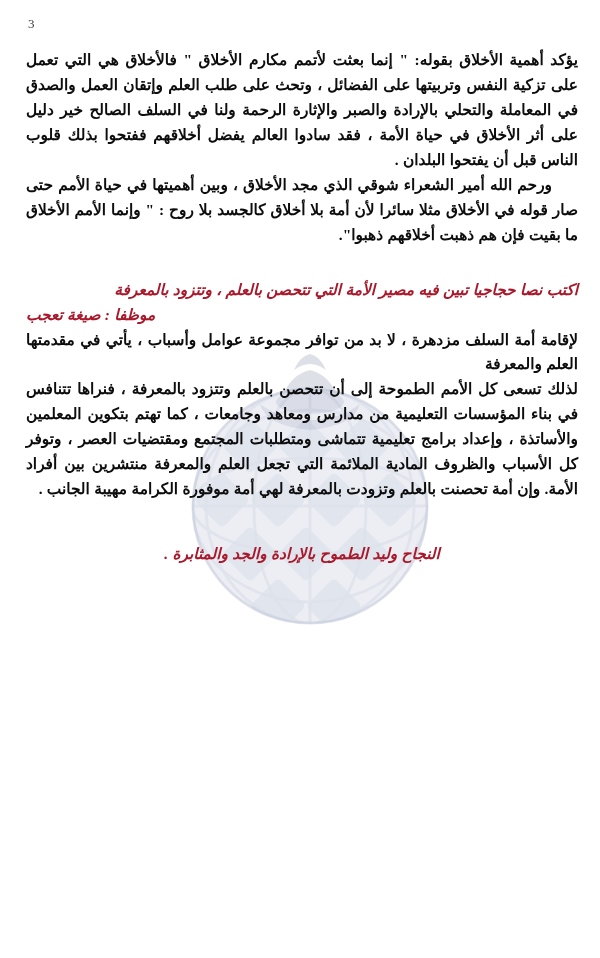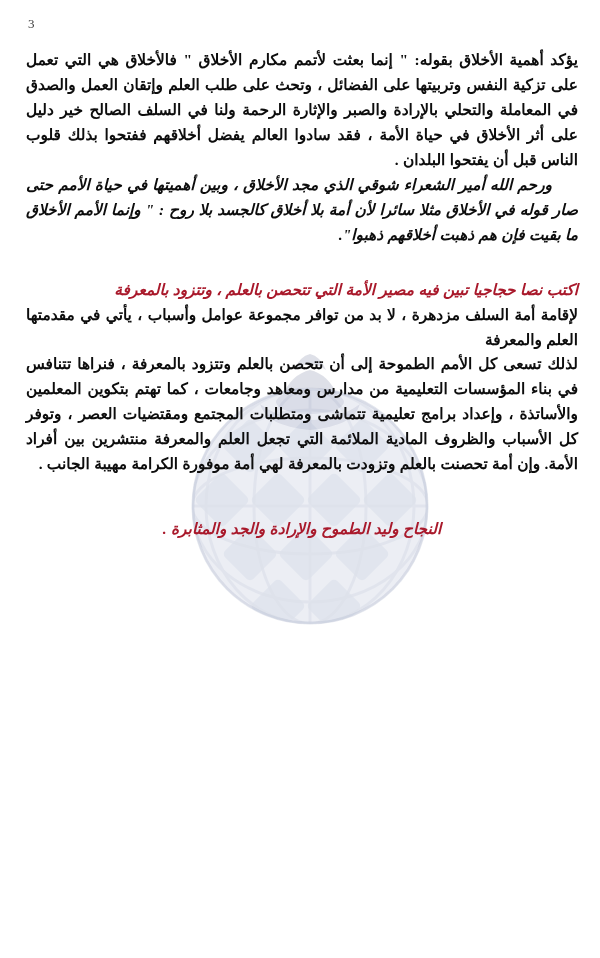"ورحم الله أمير الشعراء شوقي" .para.indent { font-style: italic -> none }
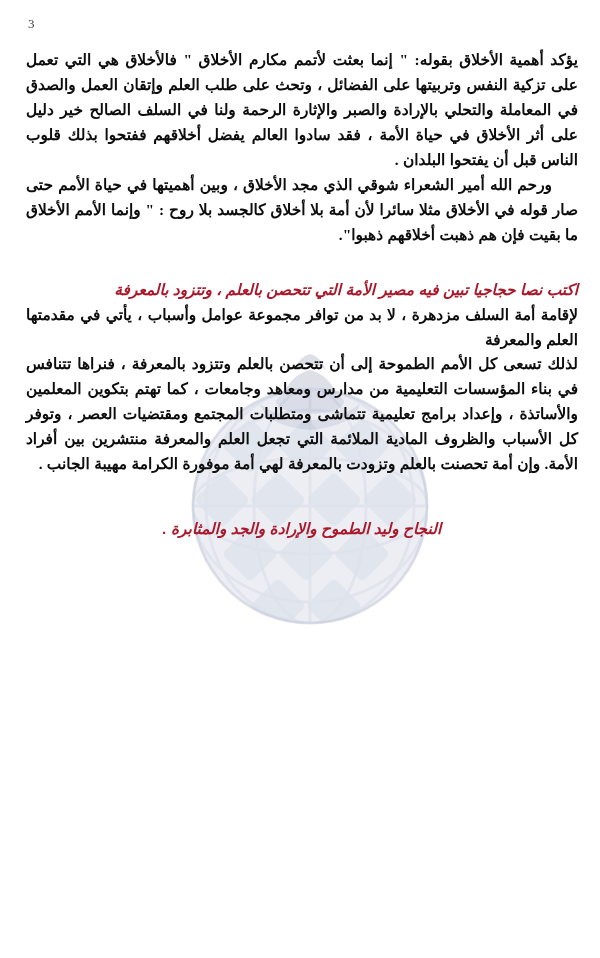"موظفا : صيغة تعجب" p.para { html: none -> <p>موظفا : صيغة تعجب</p> }
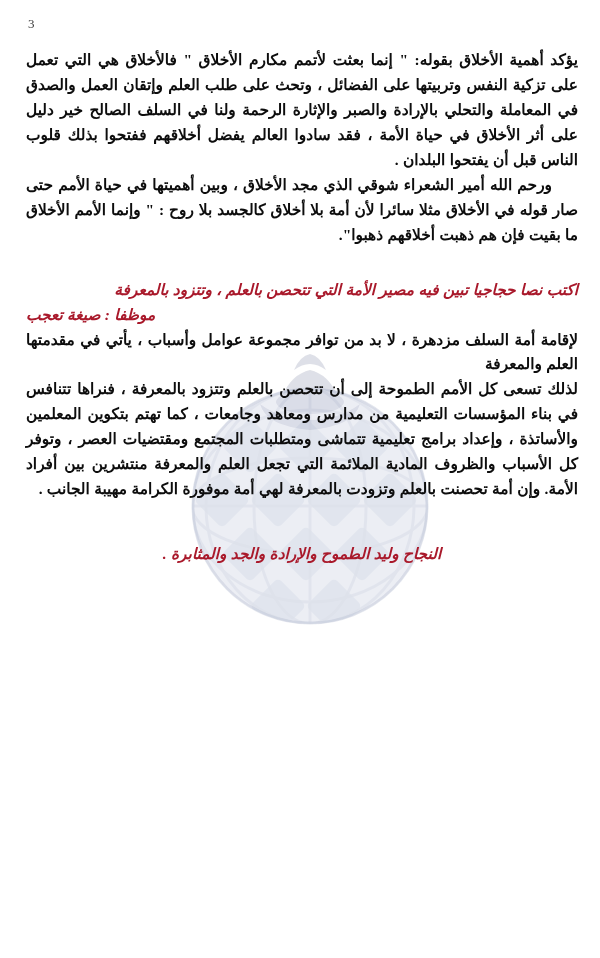"النجاح وليد الطموح والإرادة والجد" p.para { text: والإرادة -> بالإرادة }
